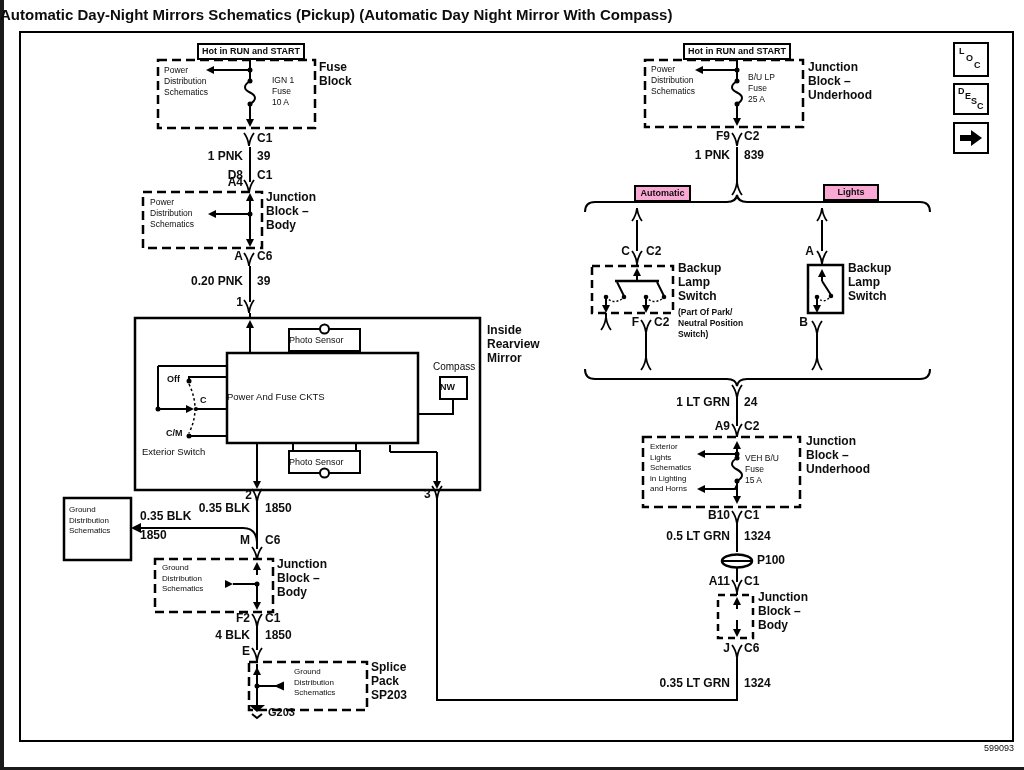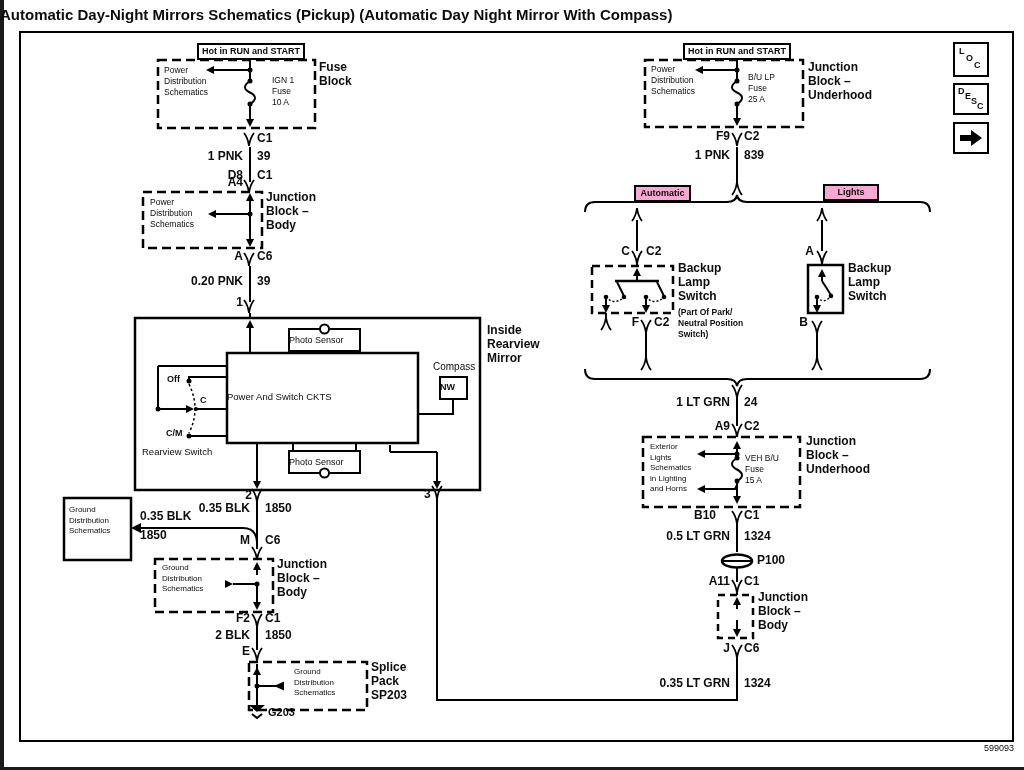"Power And Switch CKTS" div.lbl-md { text: Switch -> Fuse }
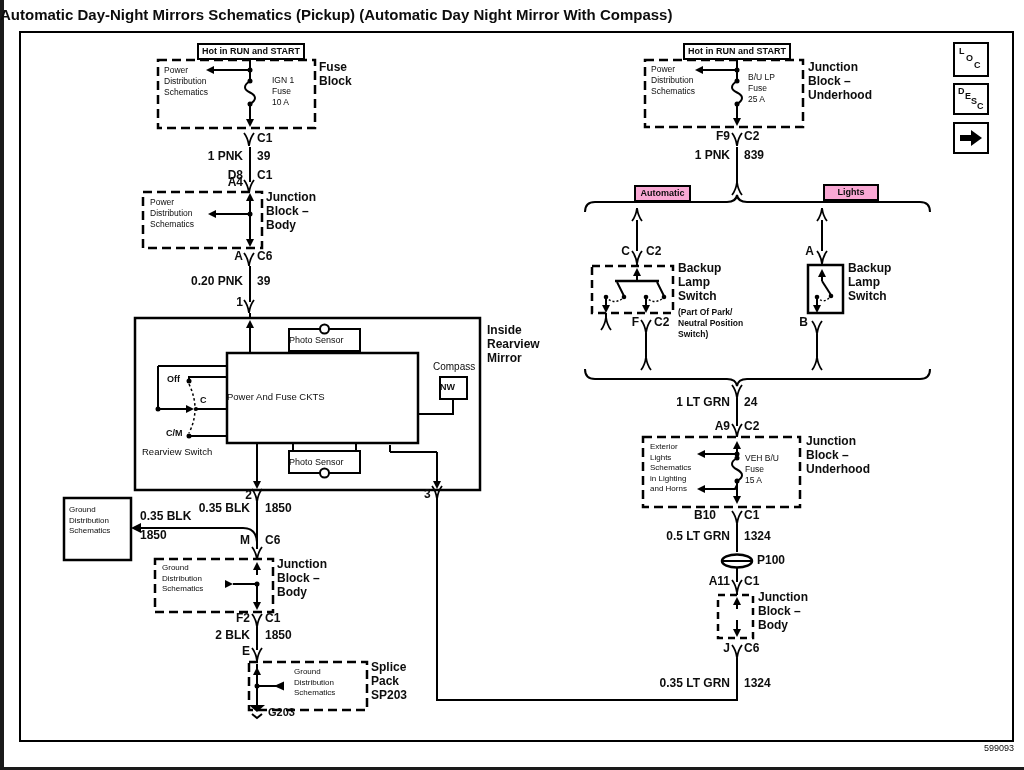"Rearview Switch" div.lbl-md { text: Rearview -> Exterior }
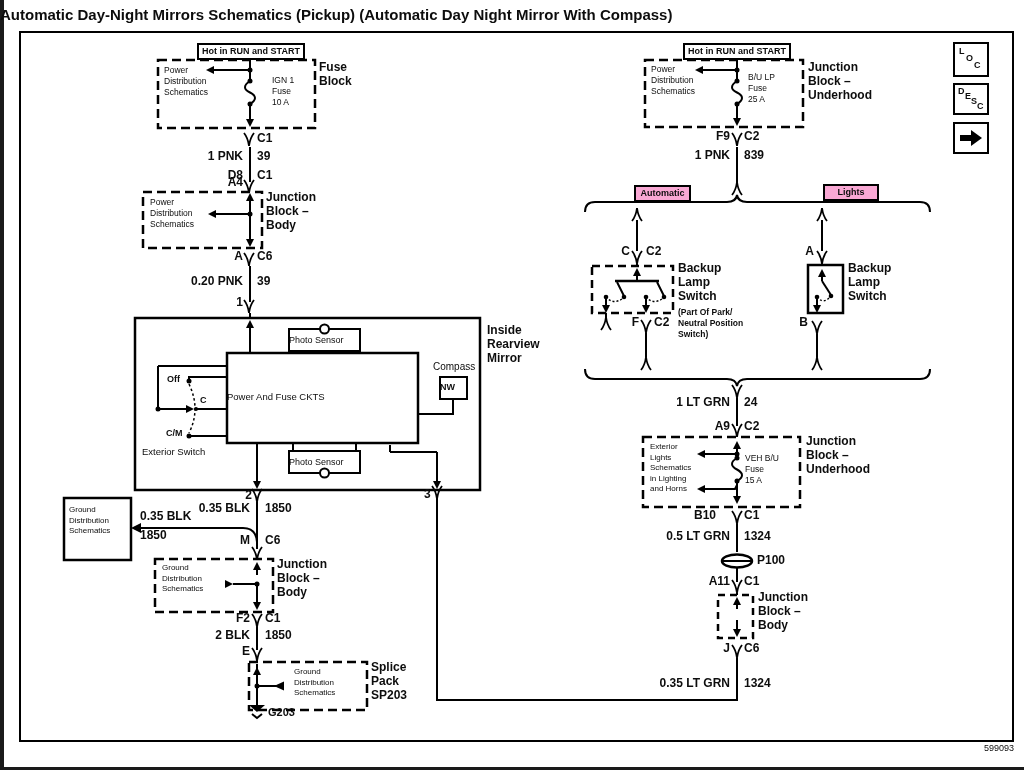"B10" div.lbl { text-align: center -> none }
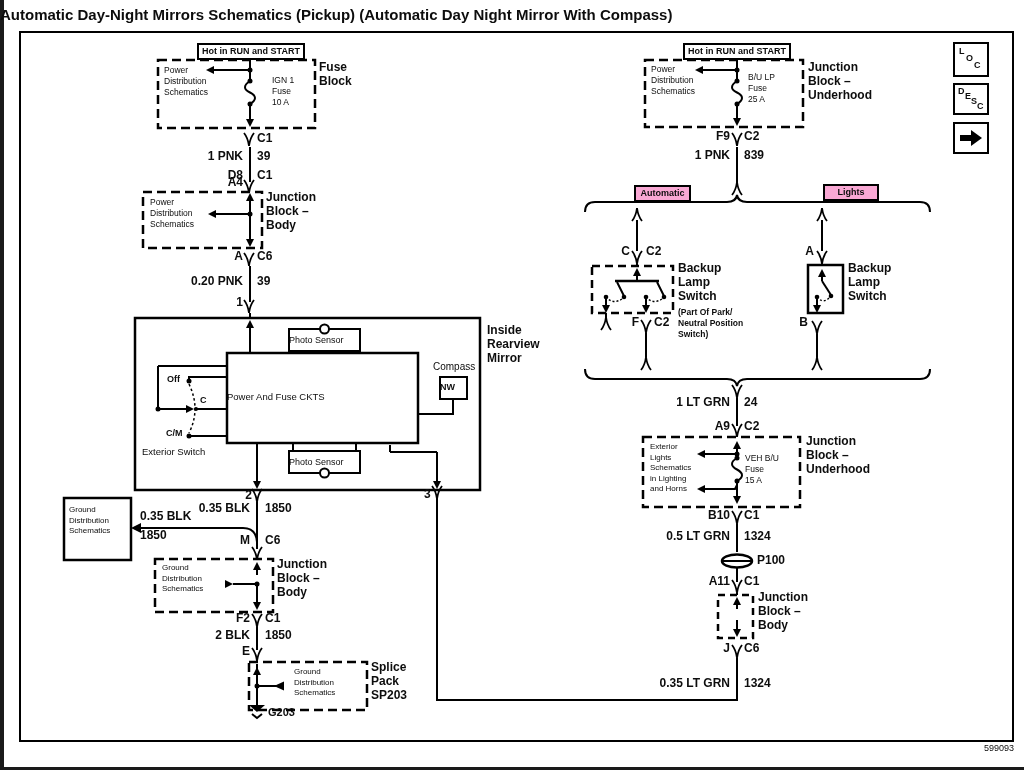"2 BLK" div.lbl { text: 2 -> 4 }
